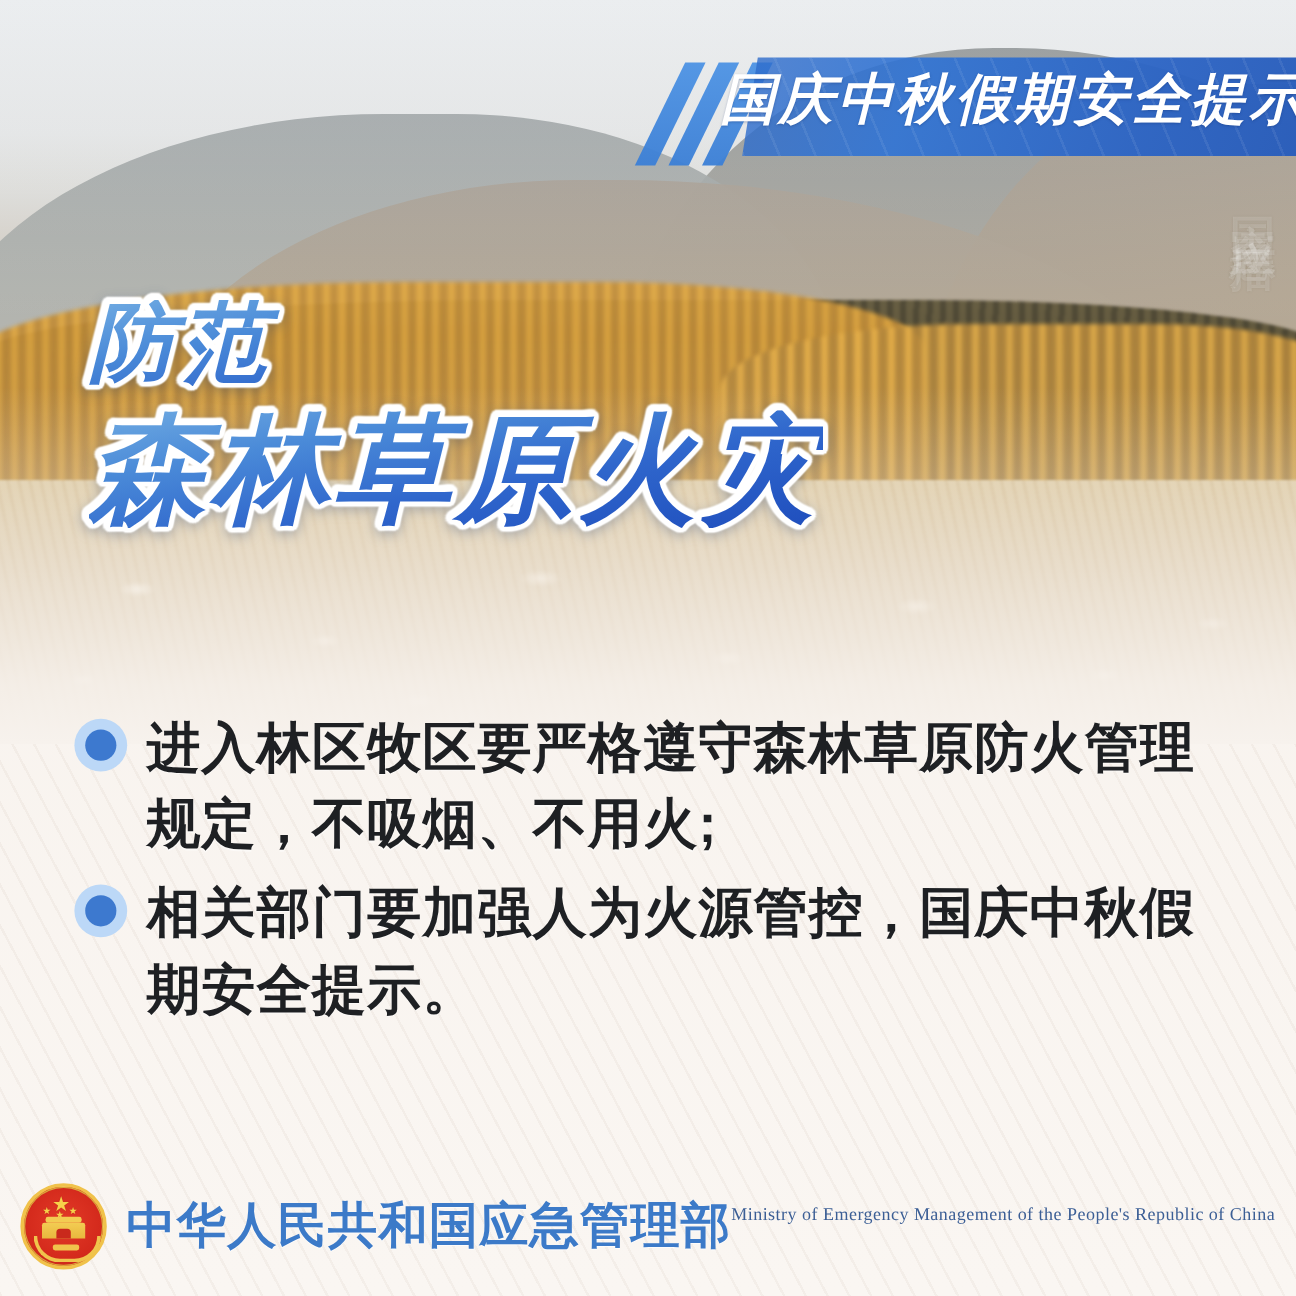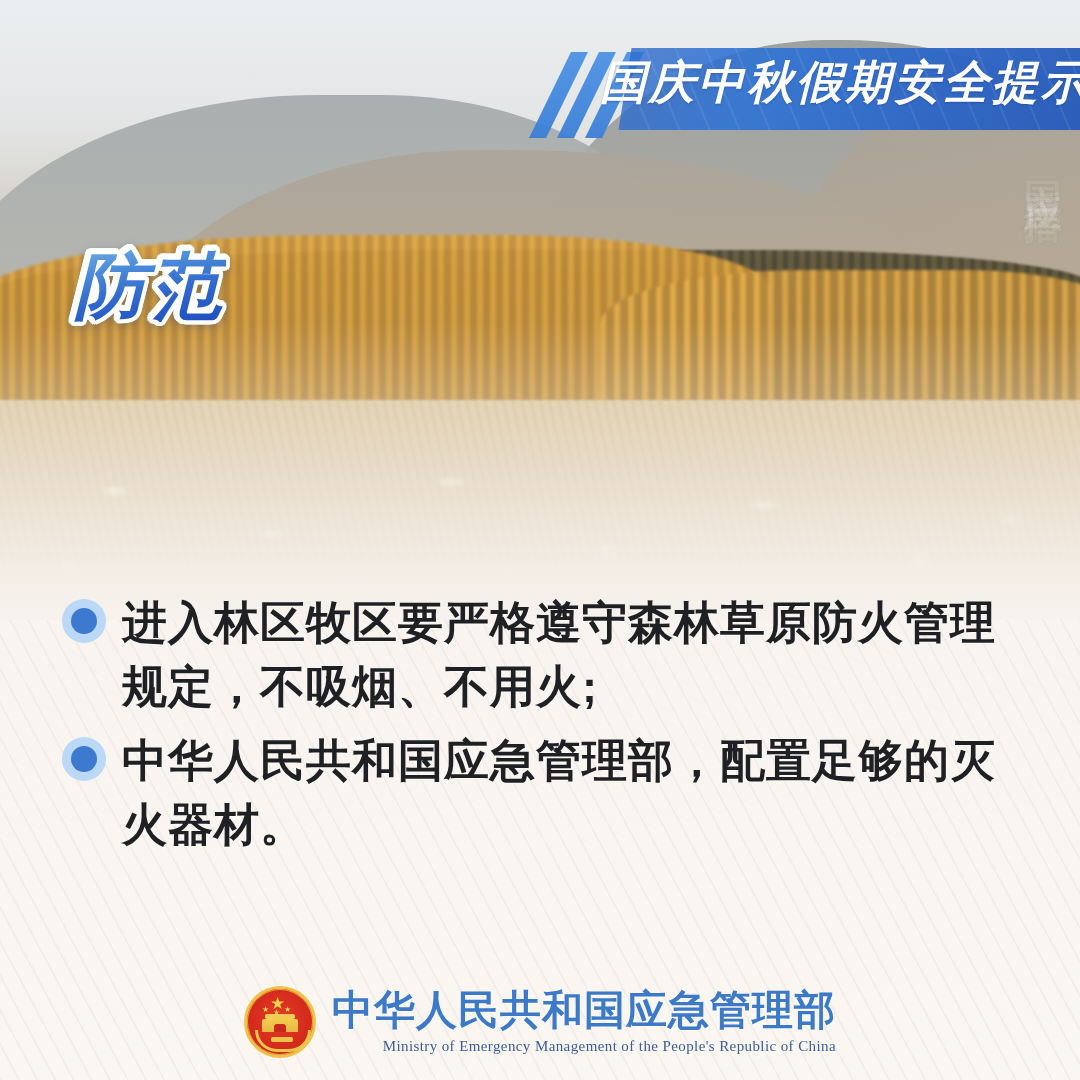"森林草原火灾" div.hl-line { html: none -> <div>森林草原火灾</div> }
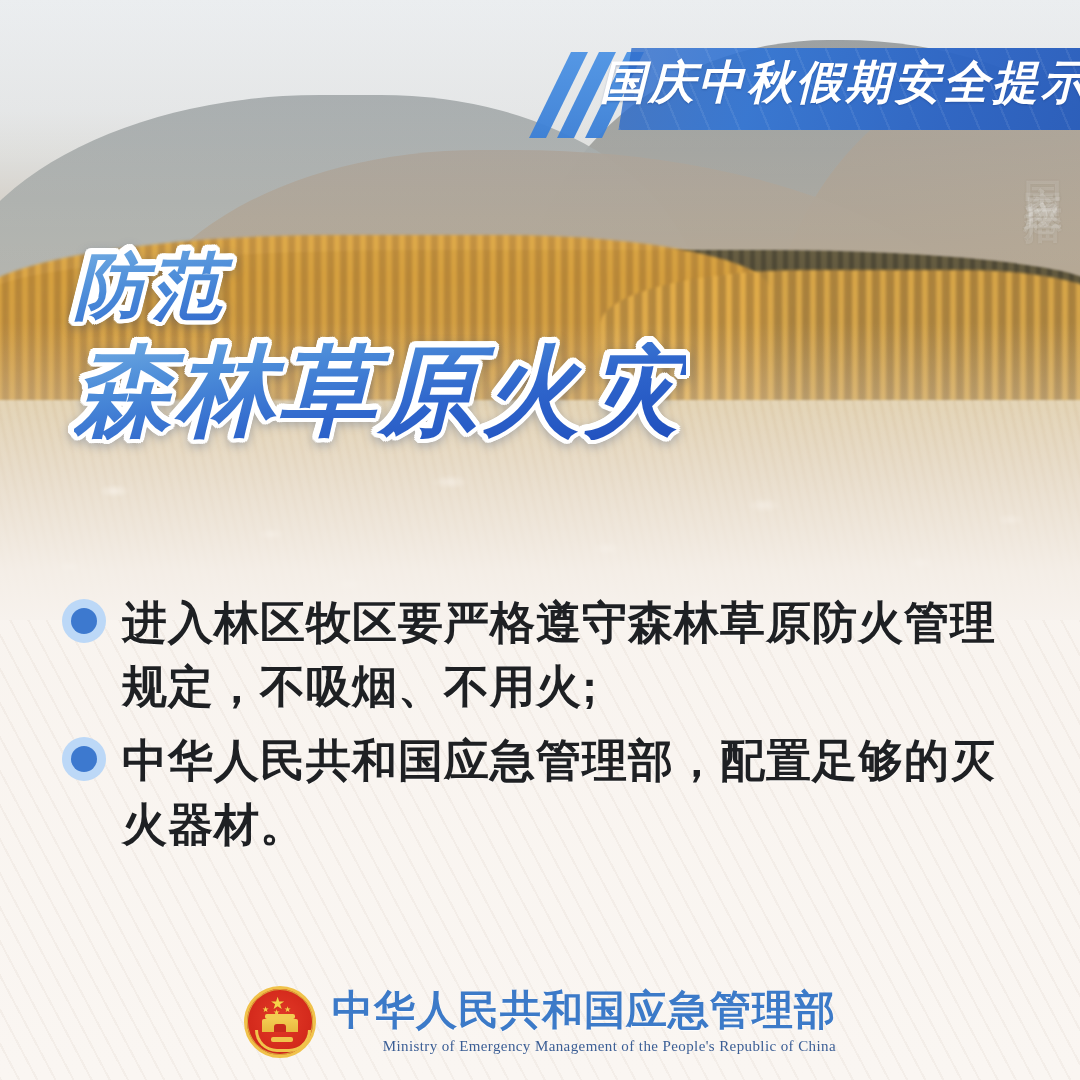"中华人民共和国应急管理部，配置足够的灭火器材。" span.btext { text: 中华人民共和国应急管理部，配置足够的灭火器材 -> 相关部门要加强人为火源管控，国庆中秋假期安全提示 }
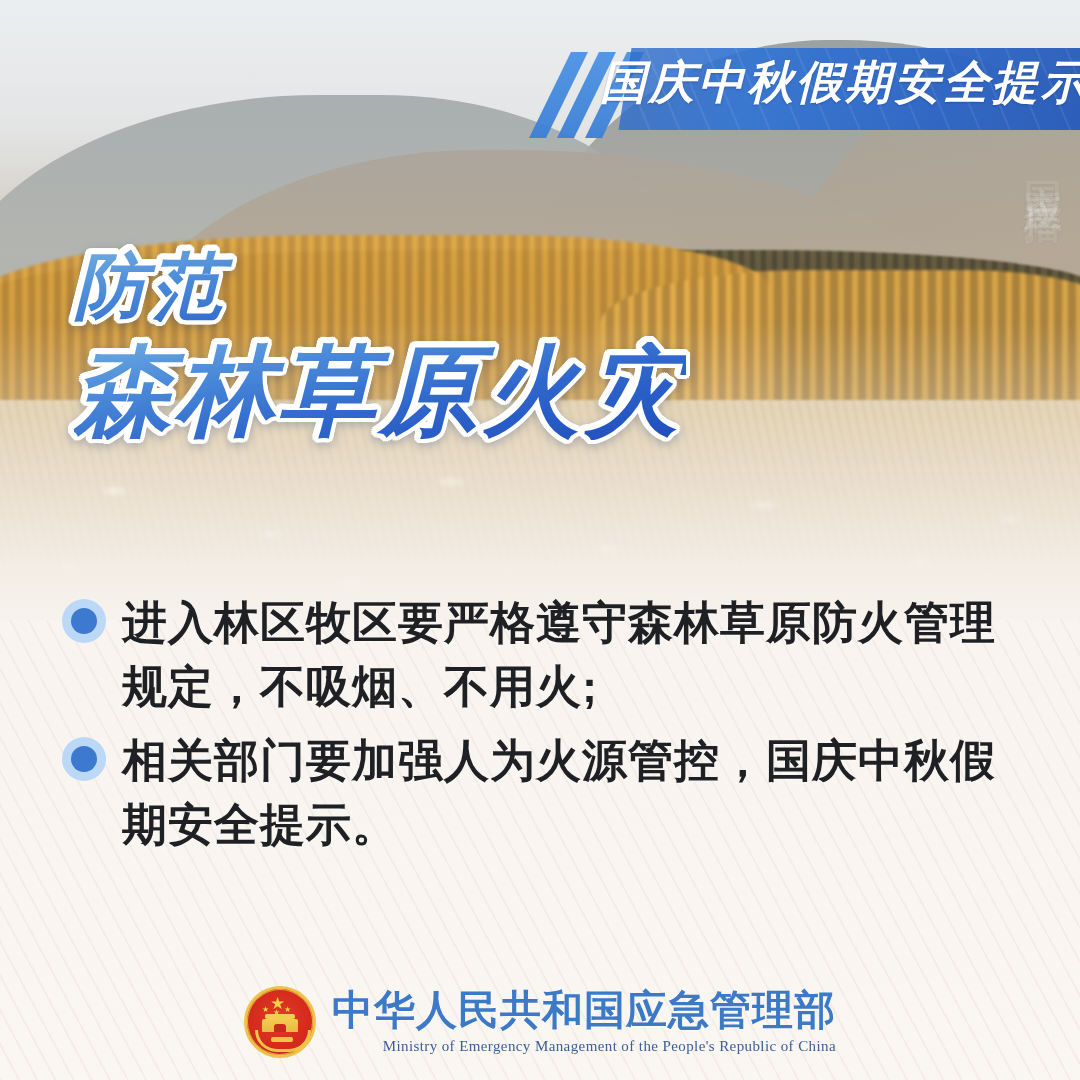"中华人民共和国应急管理部" .ftxt { align-items: flex-end -> flex-start; flex-direction: column -> row }
